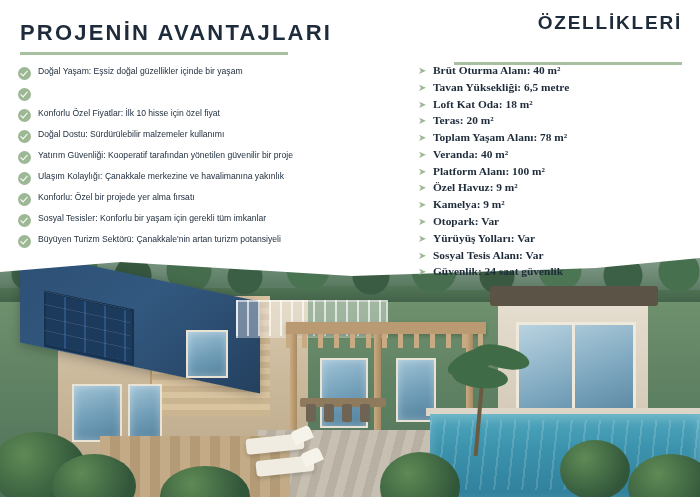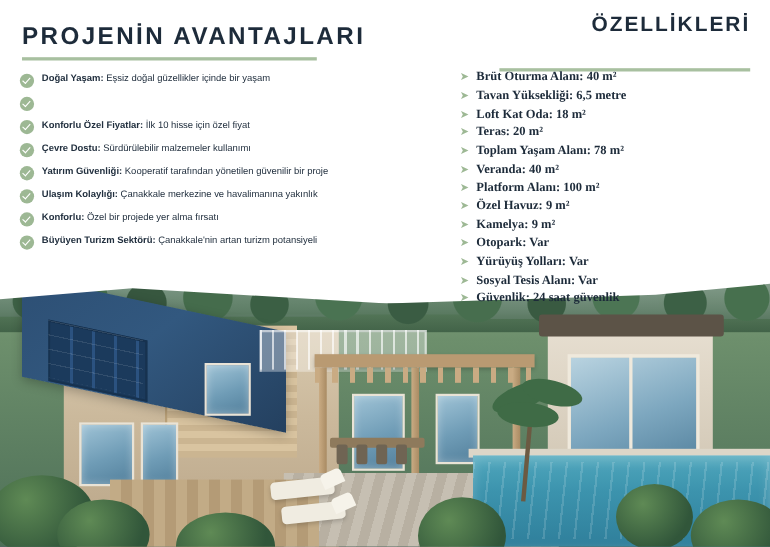"Doğal Yaşam:" .ltext b { font-weight: bold -> normal }
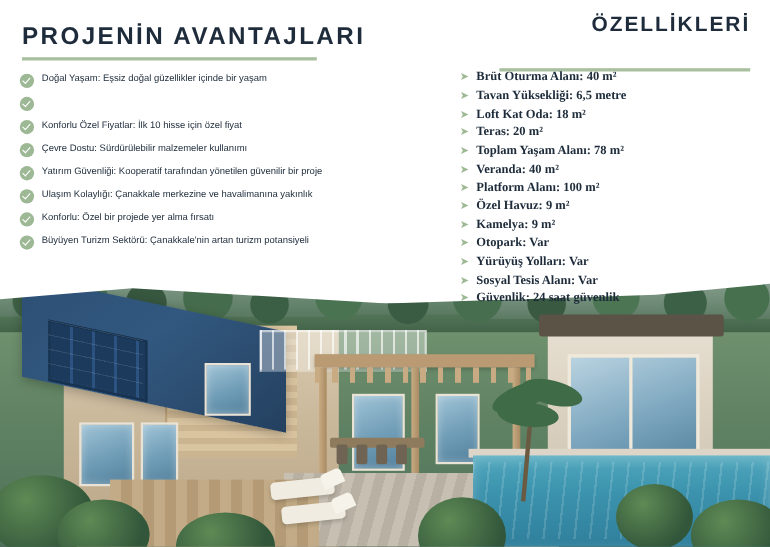"Çevre Dostu:" b { text: Çevre -> Doğal }
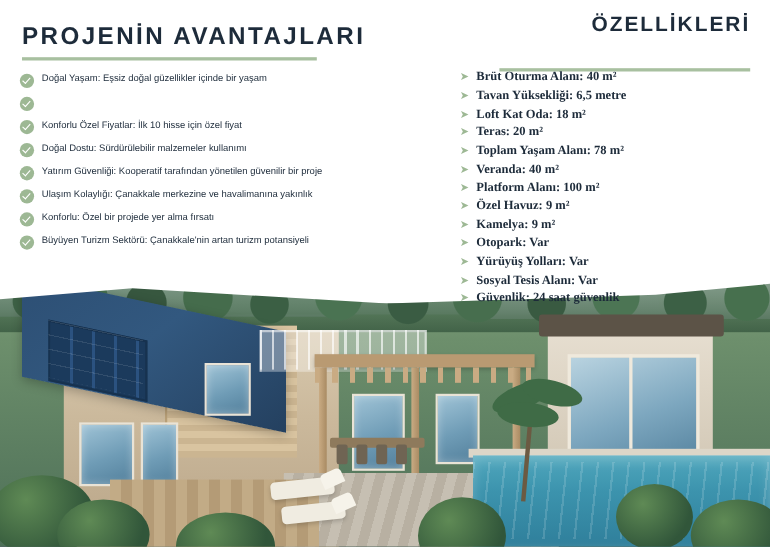"Sosyal Tesisler: Konforlu bir yaşam" div.lrow { html: none -> <div> <span></span> <span><b>Sosyal Tesisler:</b> <span>Konforlu bir yaşam için gerekli tüm imkanlar</span></span> </div> }
